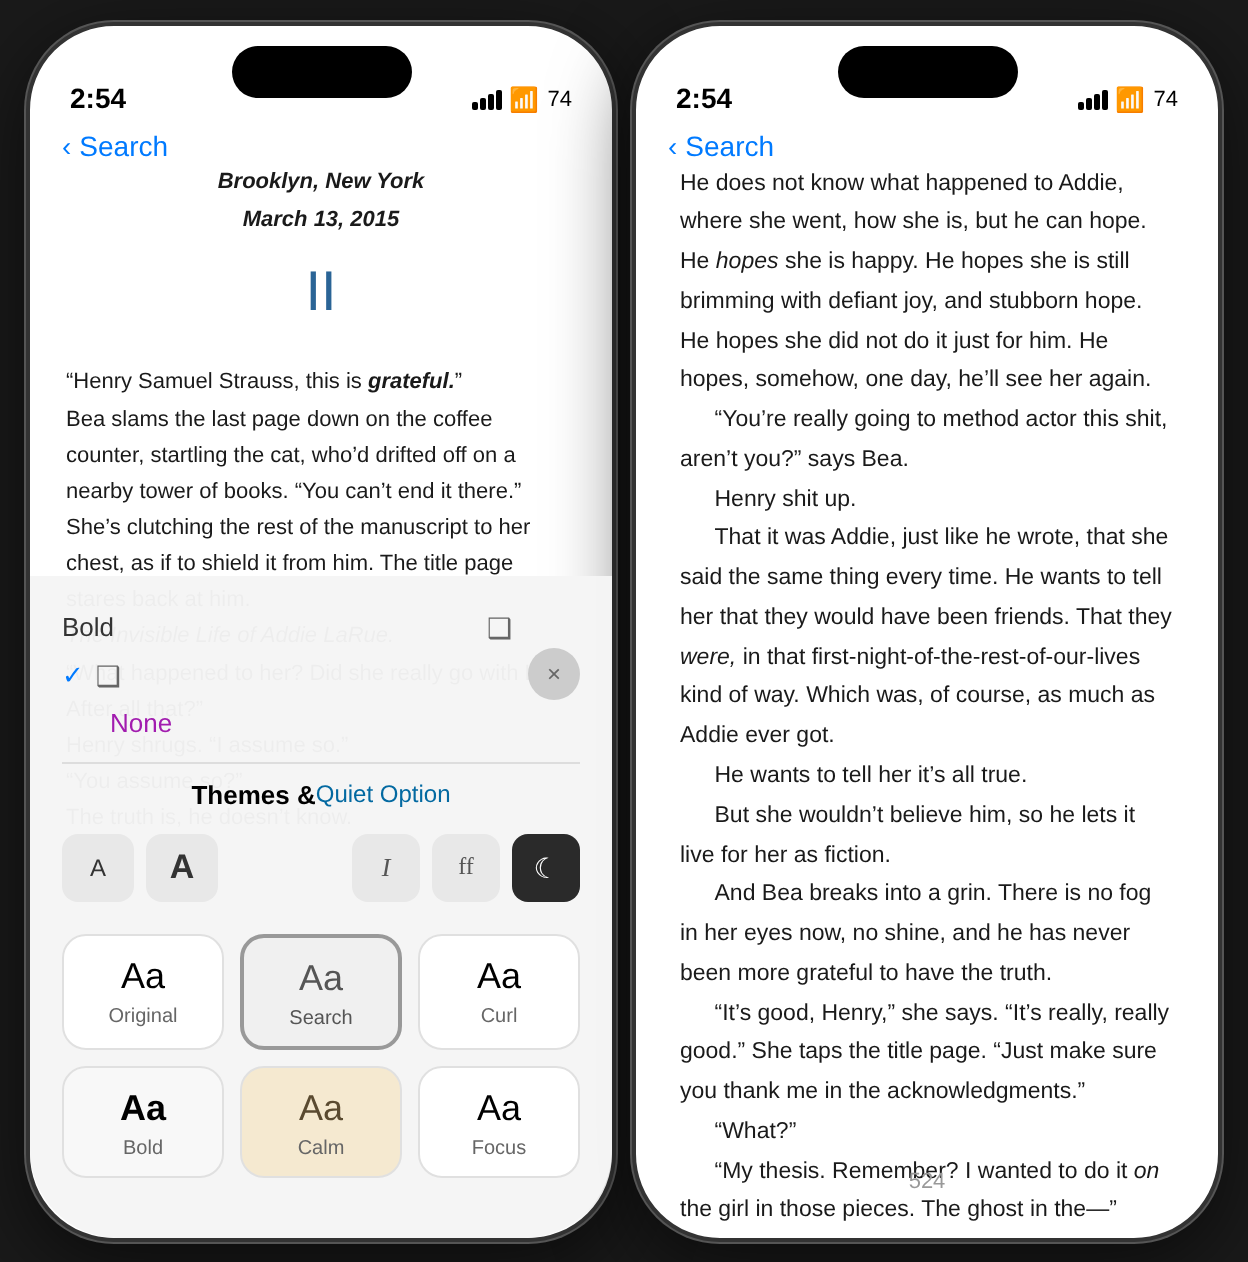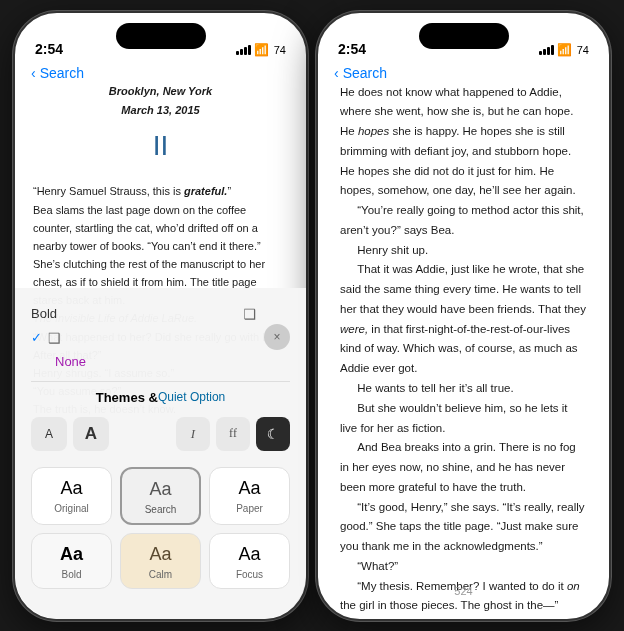"Paper" span.theme-label { text: Paper -> Curl }
